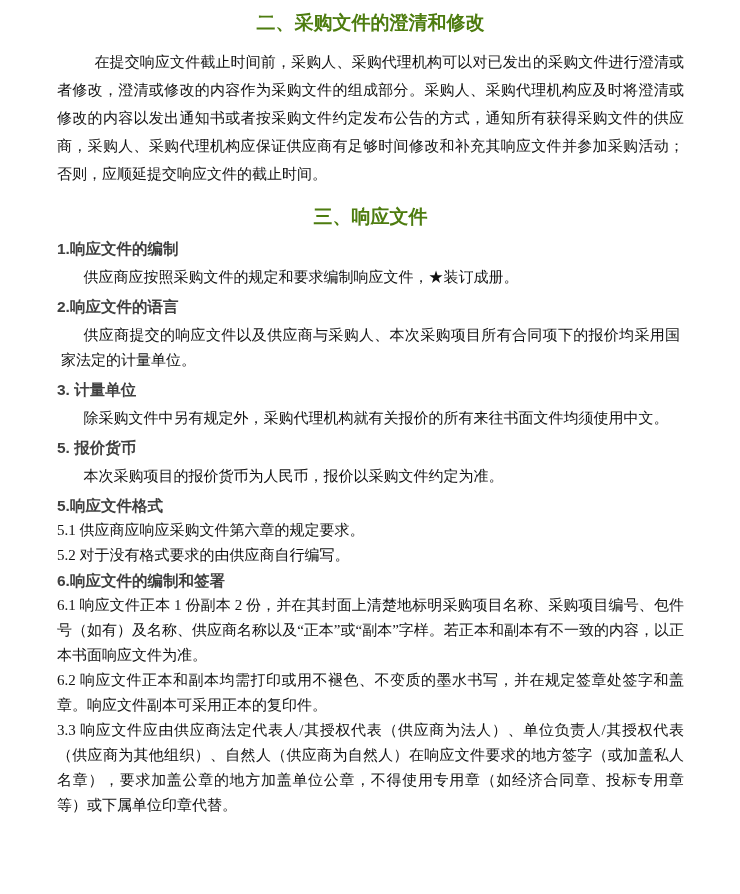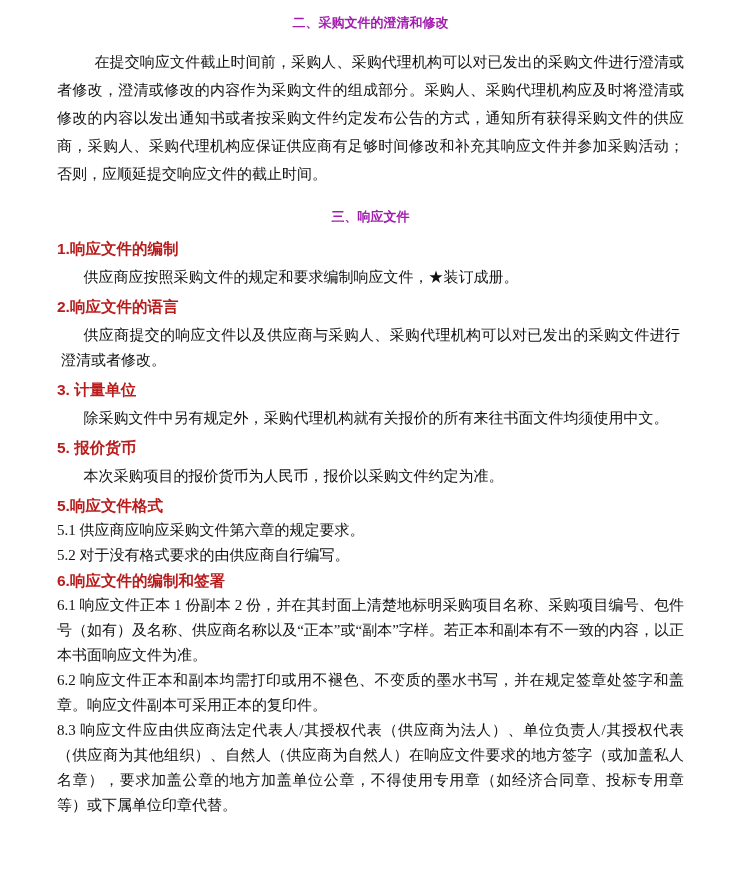"二、采购文件的澄清和修改" .sec-title { color: #a21caf -> #4d7c0f; font-size: 13px -> 19px }
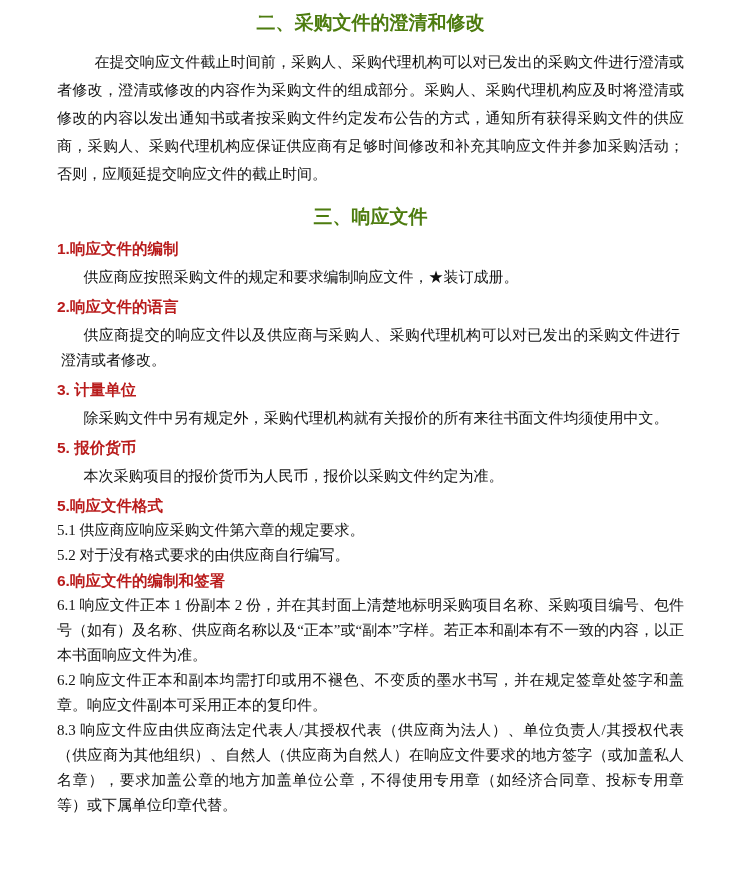"1.响应文件的编制" .item-heading { color: #b91c1c -> #404040 }
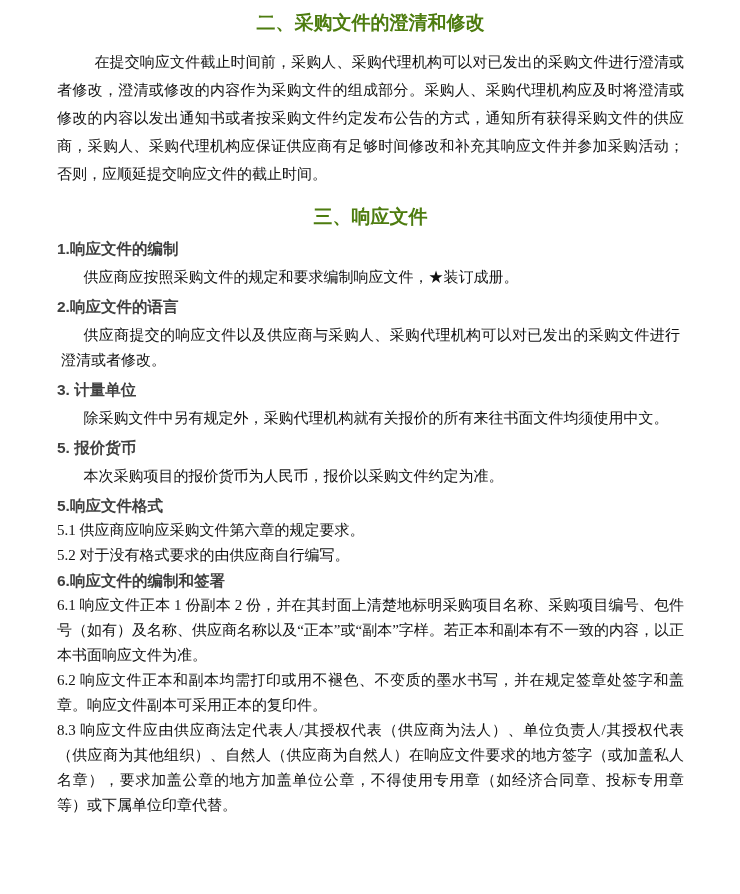"供应商提交的响应文件以及供应商与采购人、采购代理机构可以对已发出的采购文件进行澄" p.item-body { text: 采购代理机构可以对已发出的采购文件进行澄清或者修改 -> 本次采购项目所有合同项下的报价均采用国家法定的计量单位 }
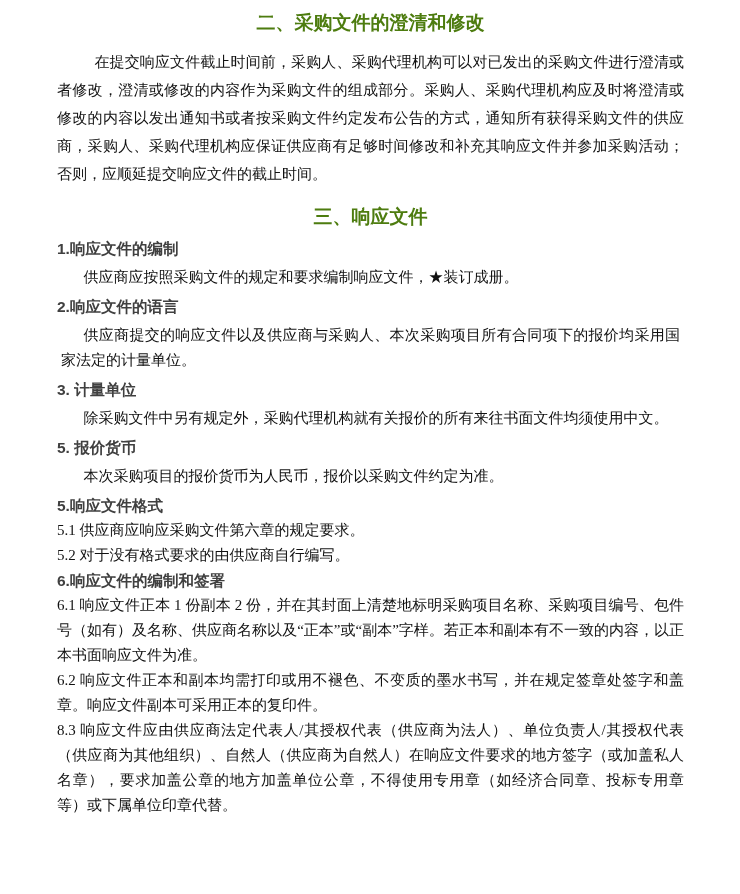"8.3" p.clause { text: 8.3 -> 3.3 }
